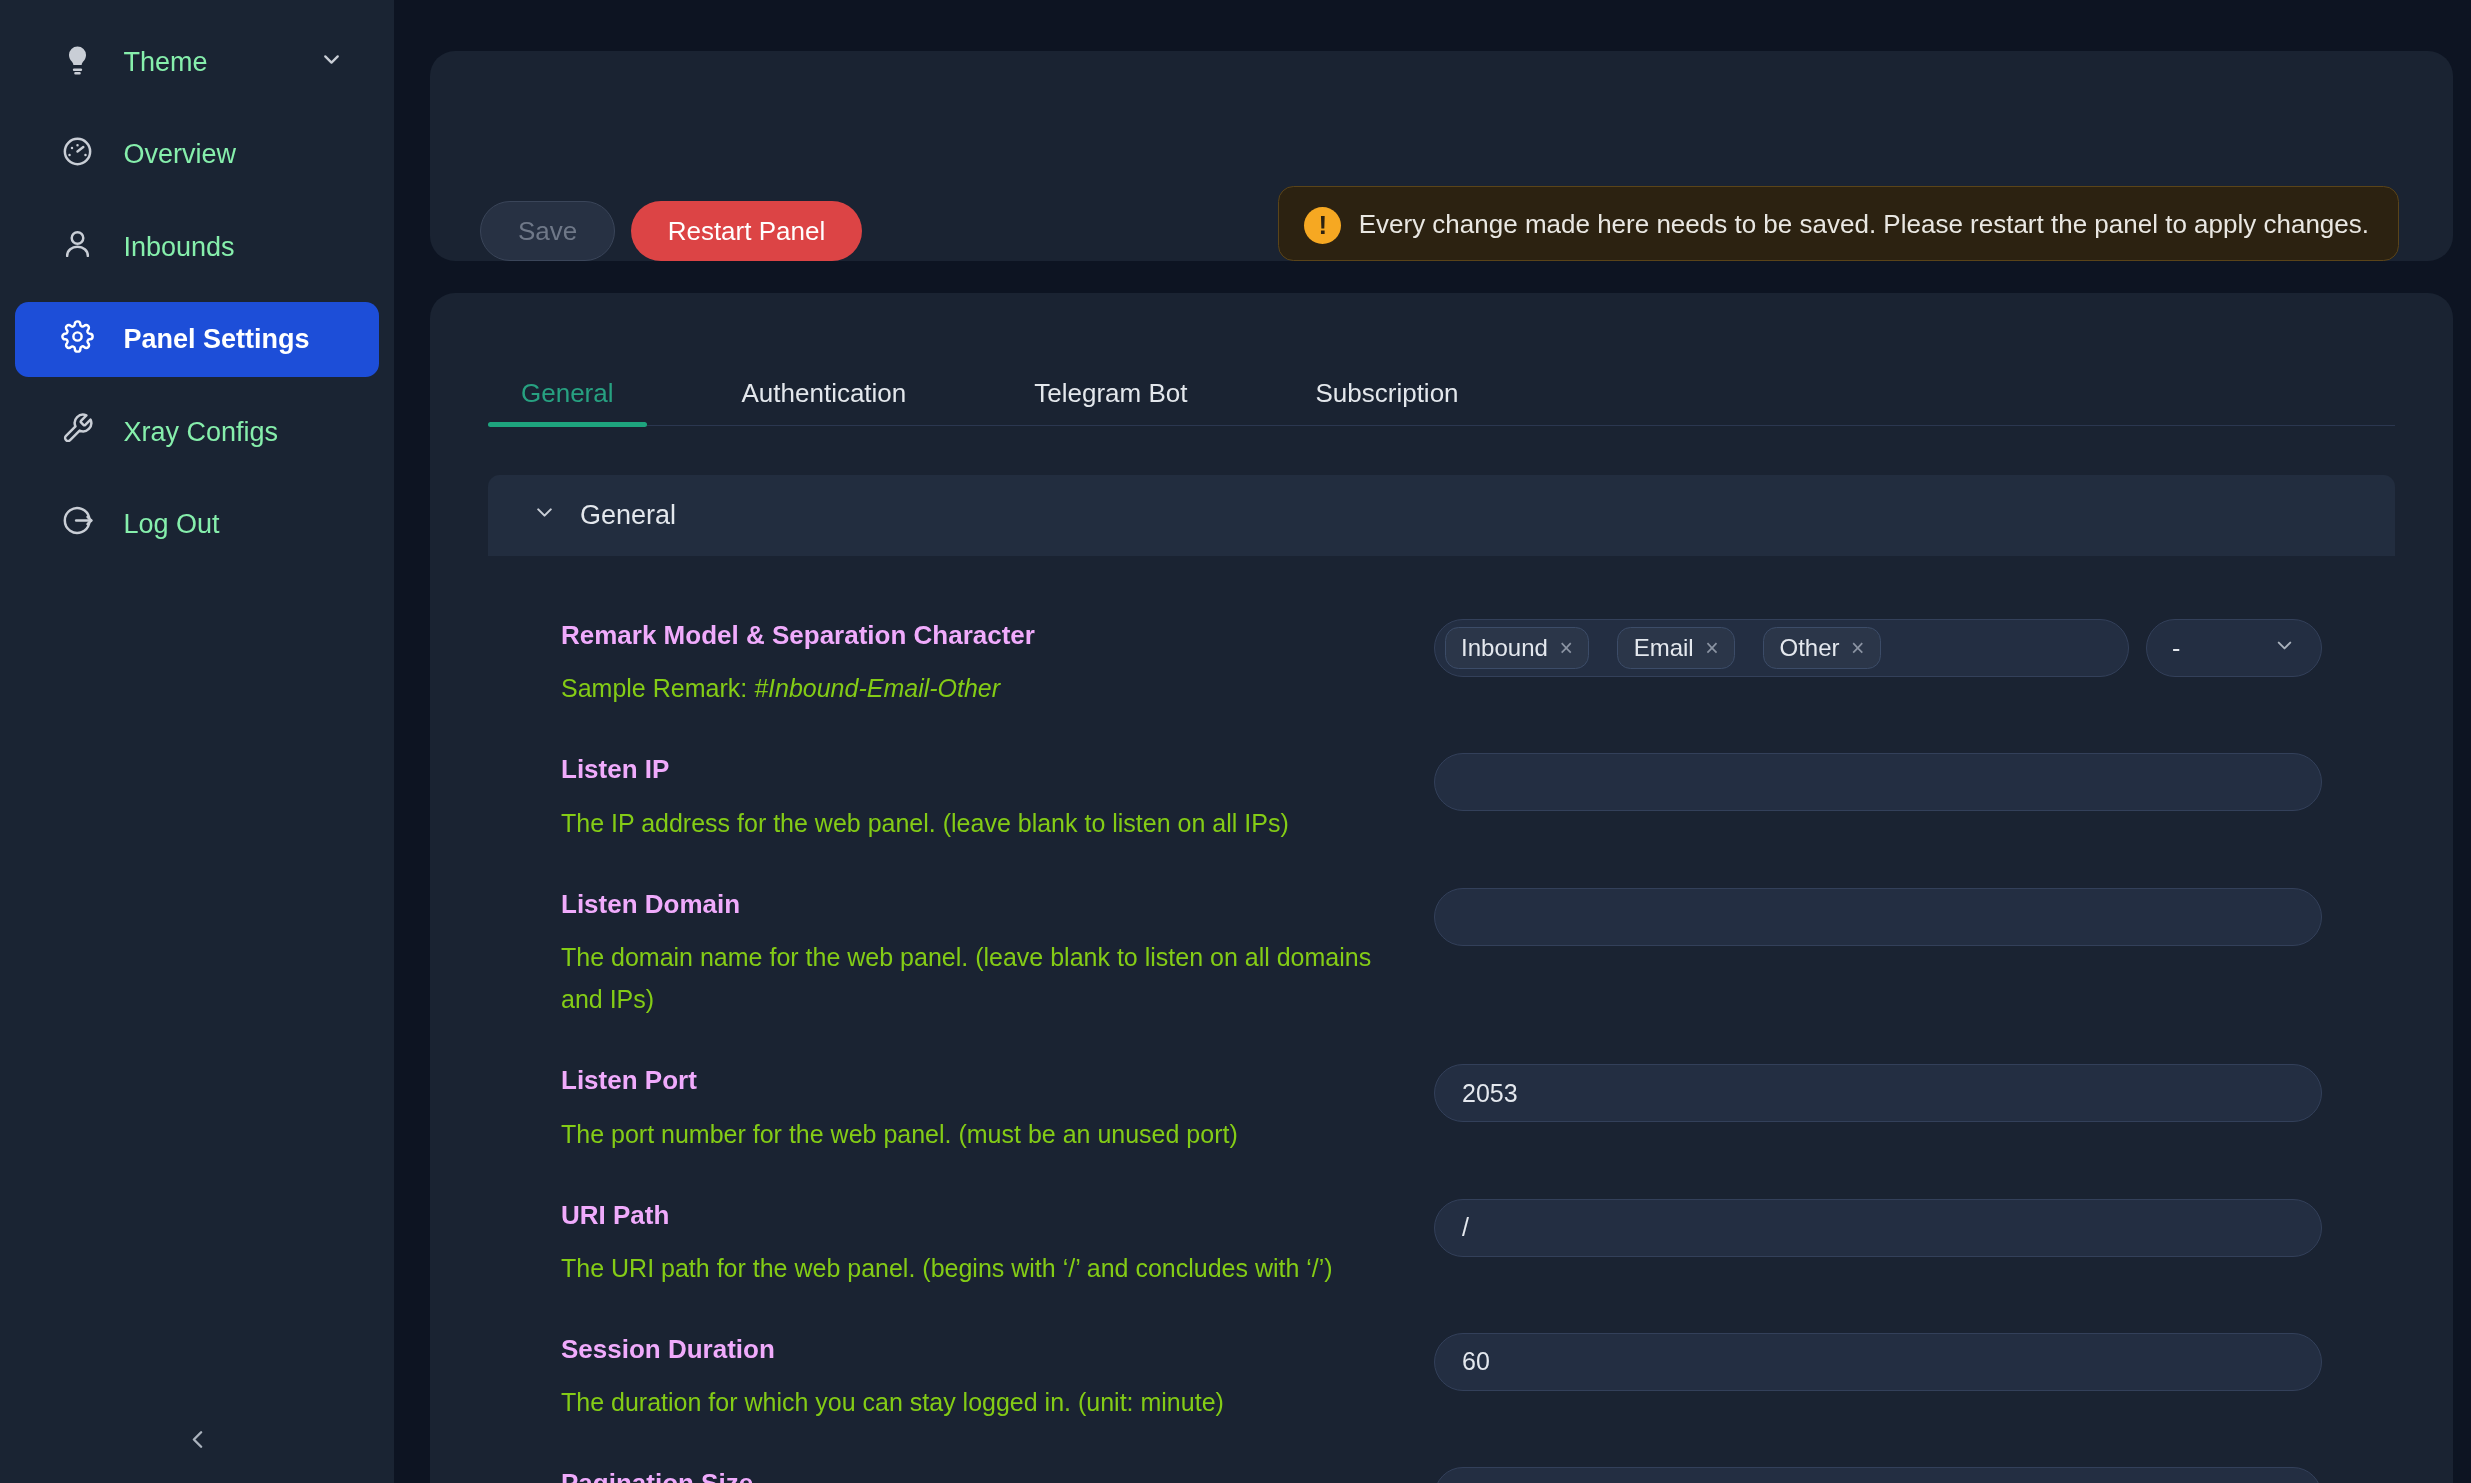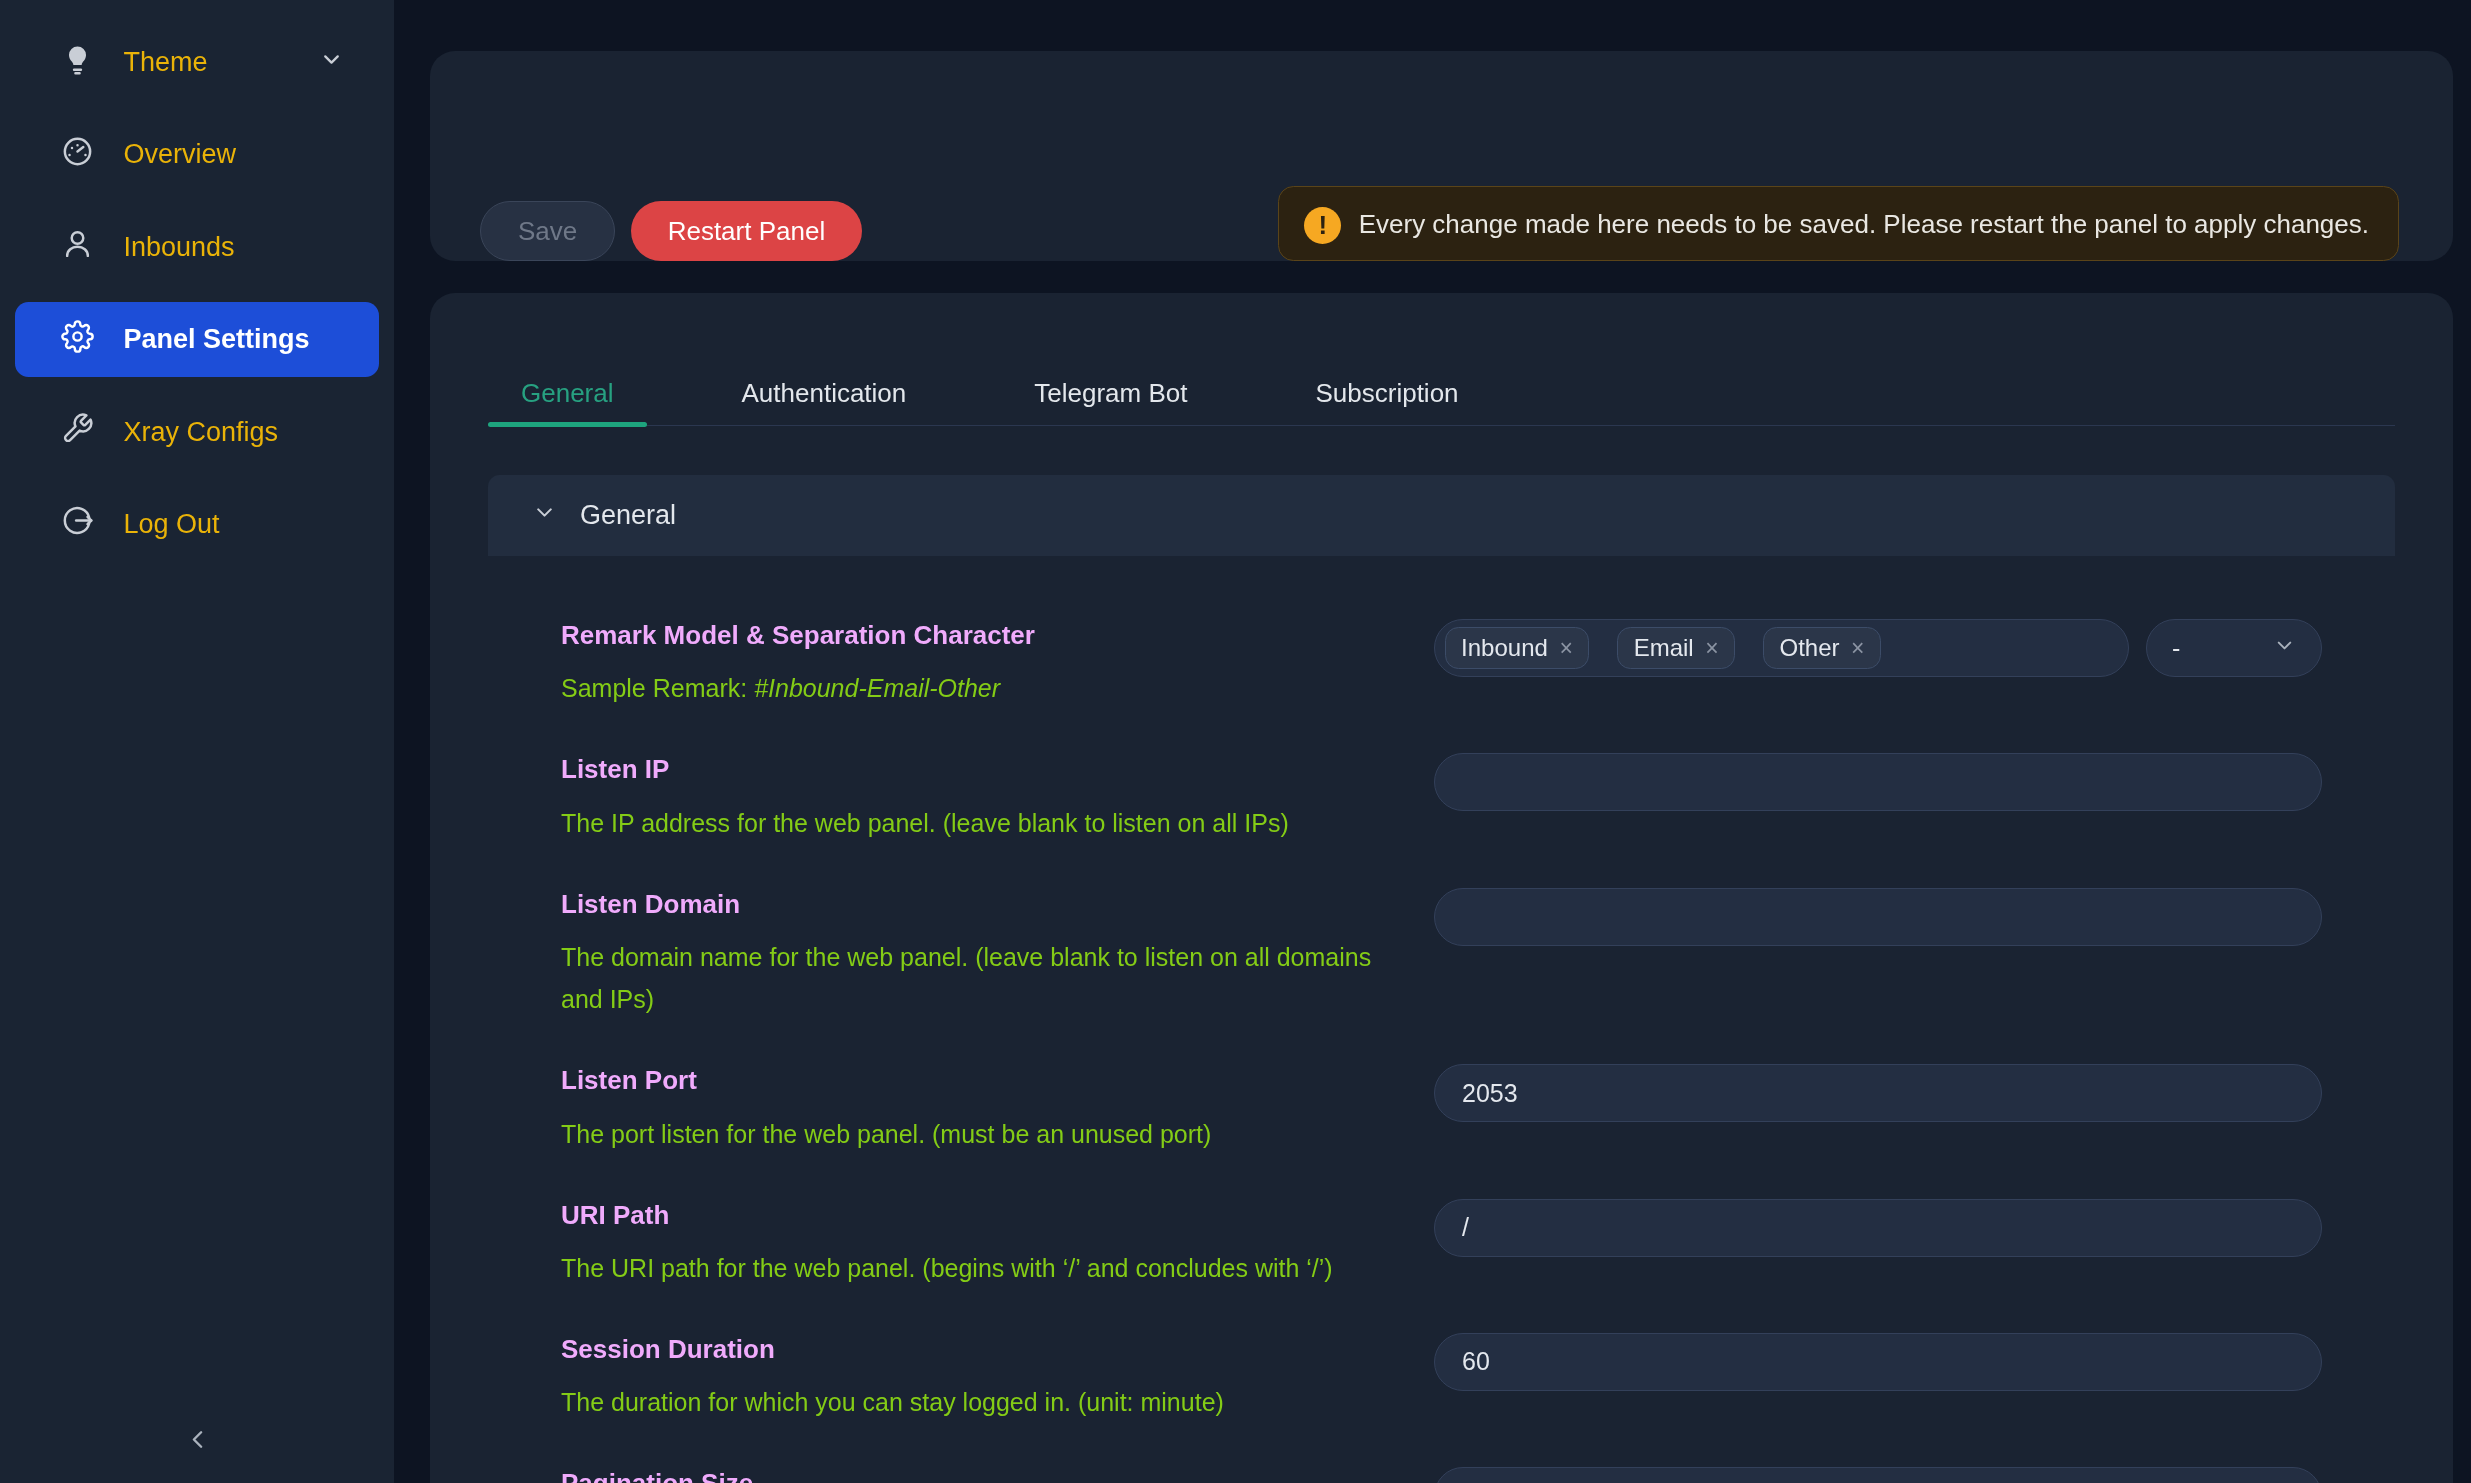"Theme" .side-item { color: #eab308 -> #86efac }
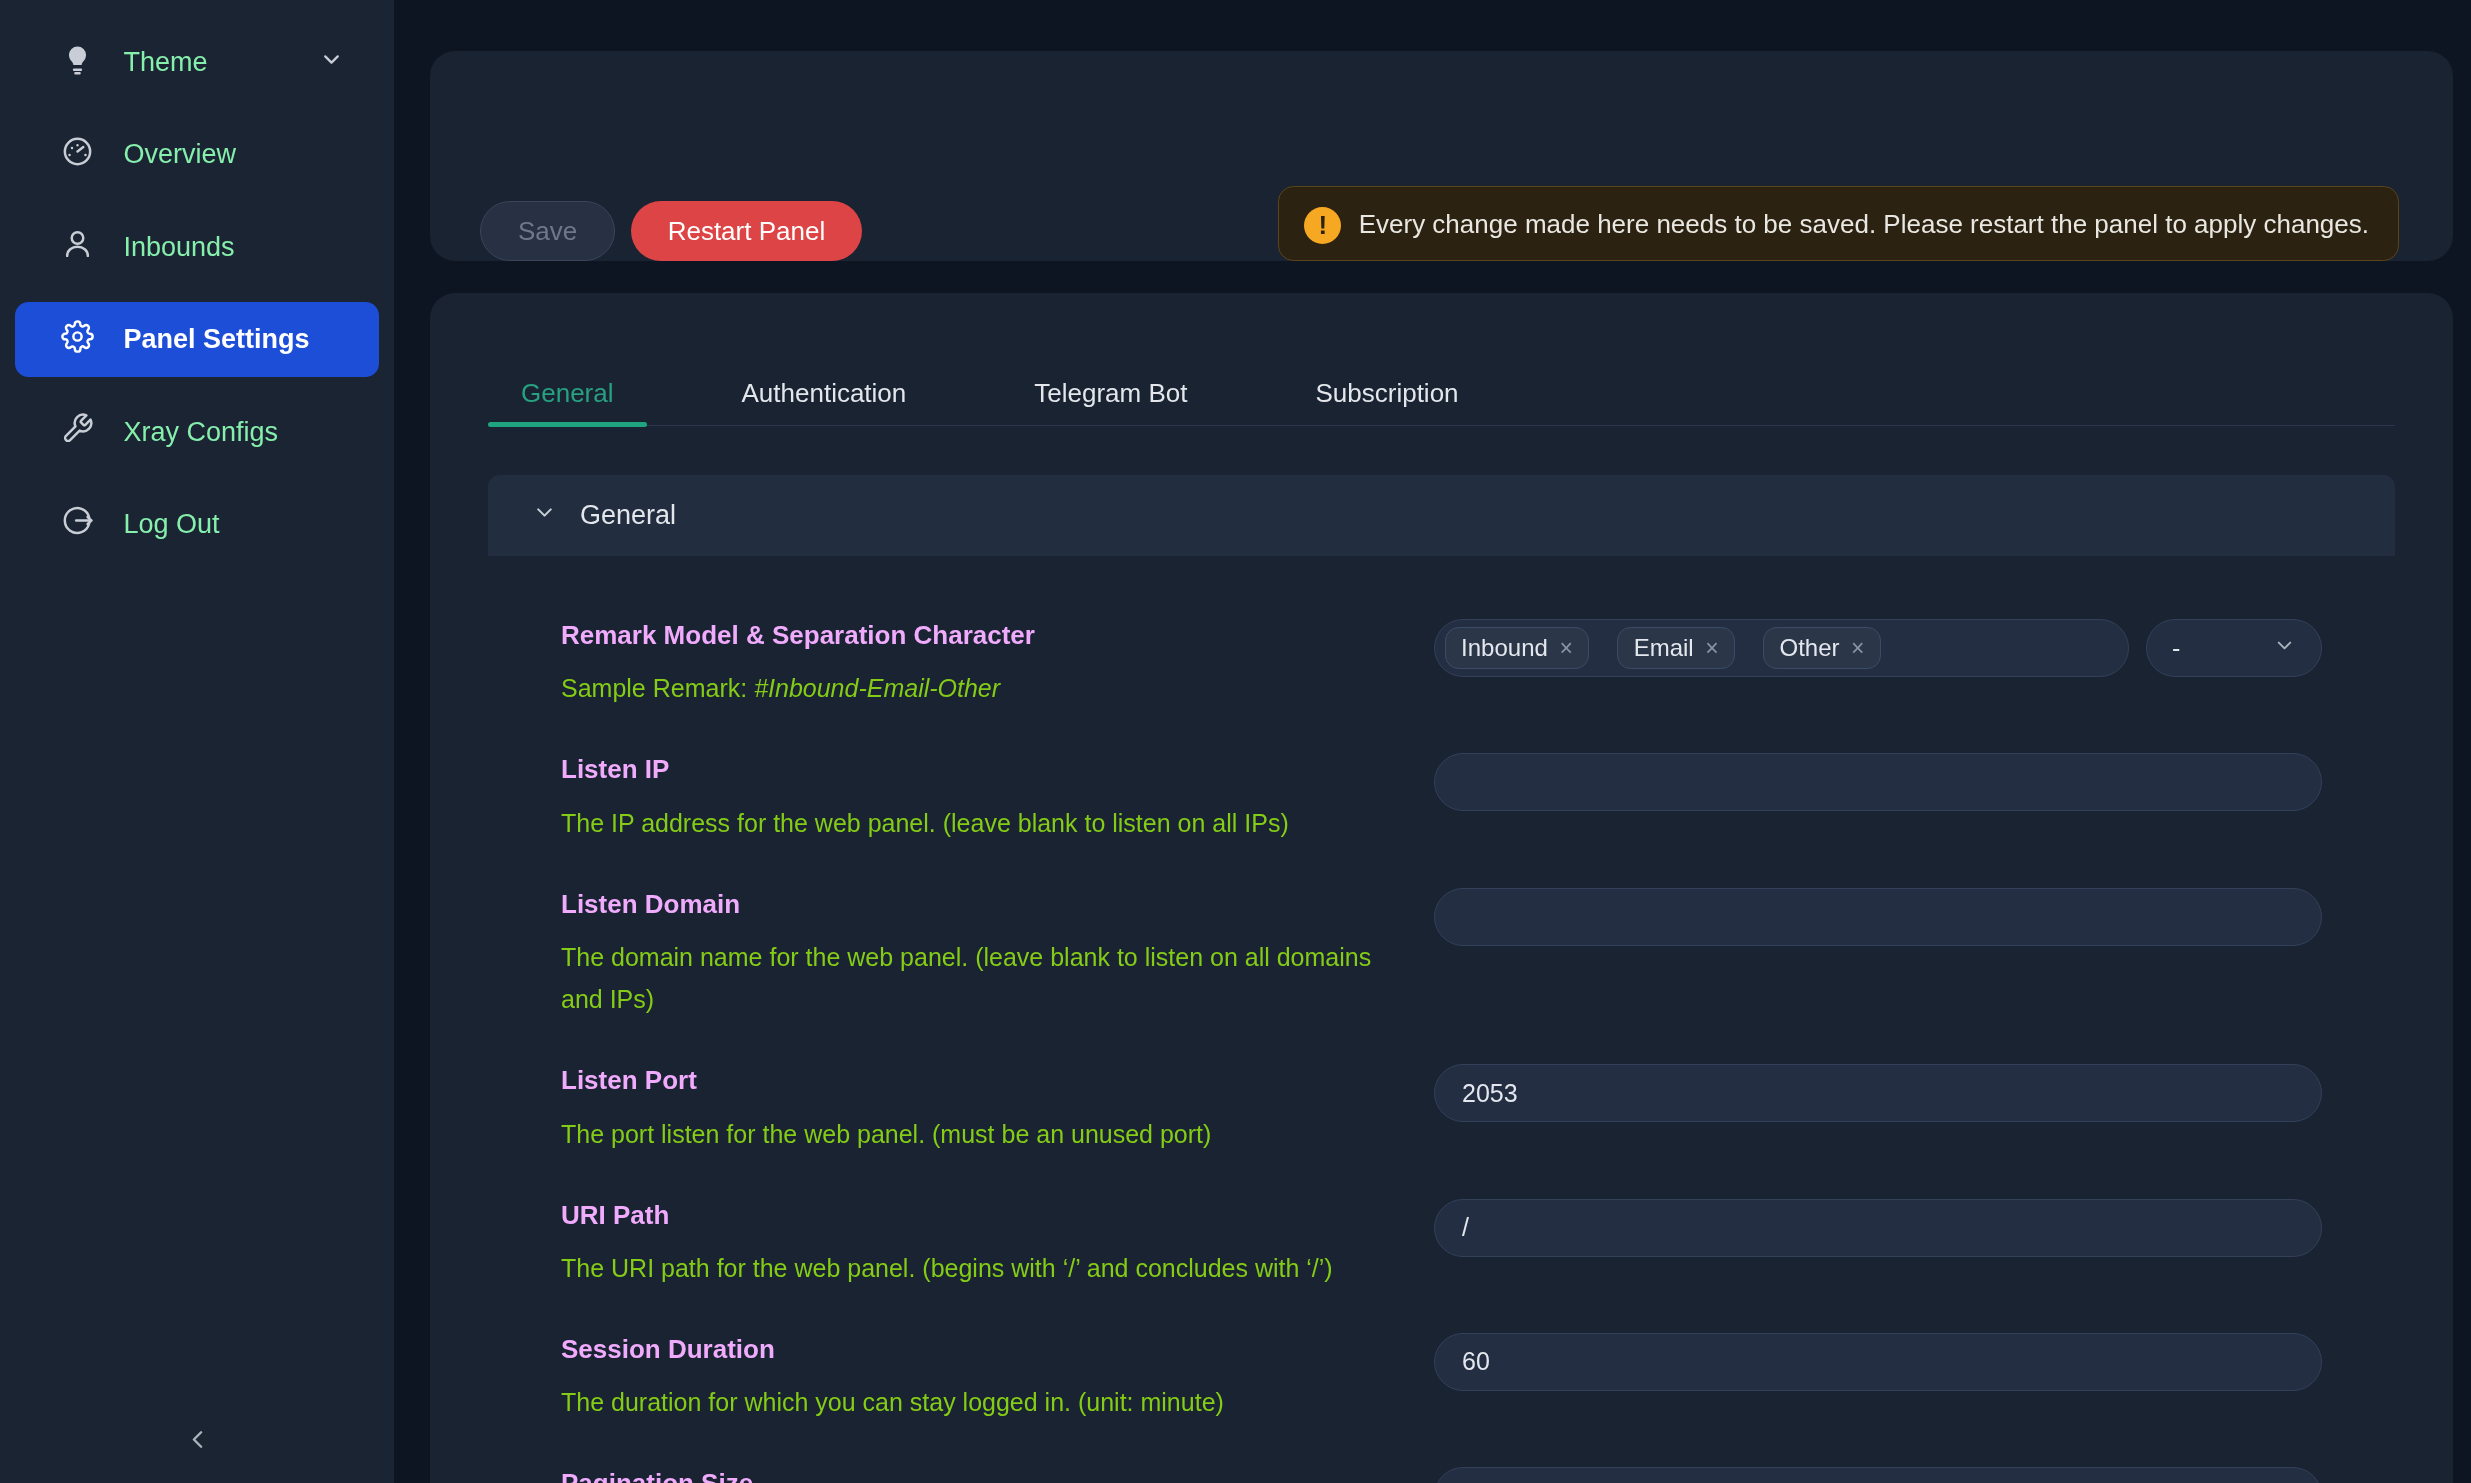"The port listen for the" div.row-desc { text: listen -> number }
